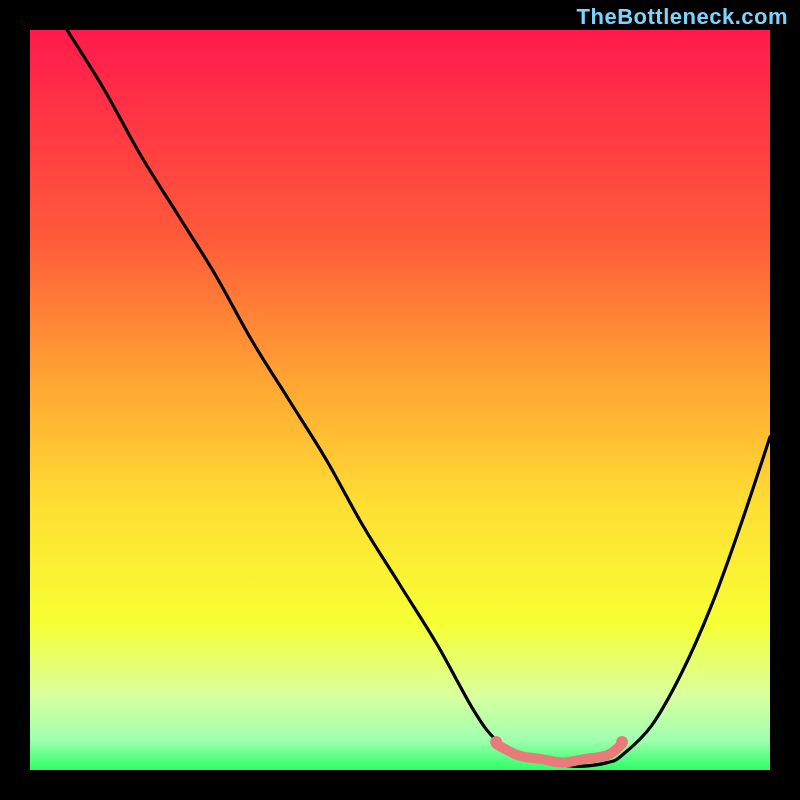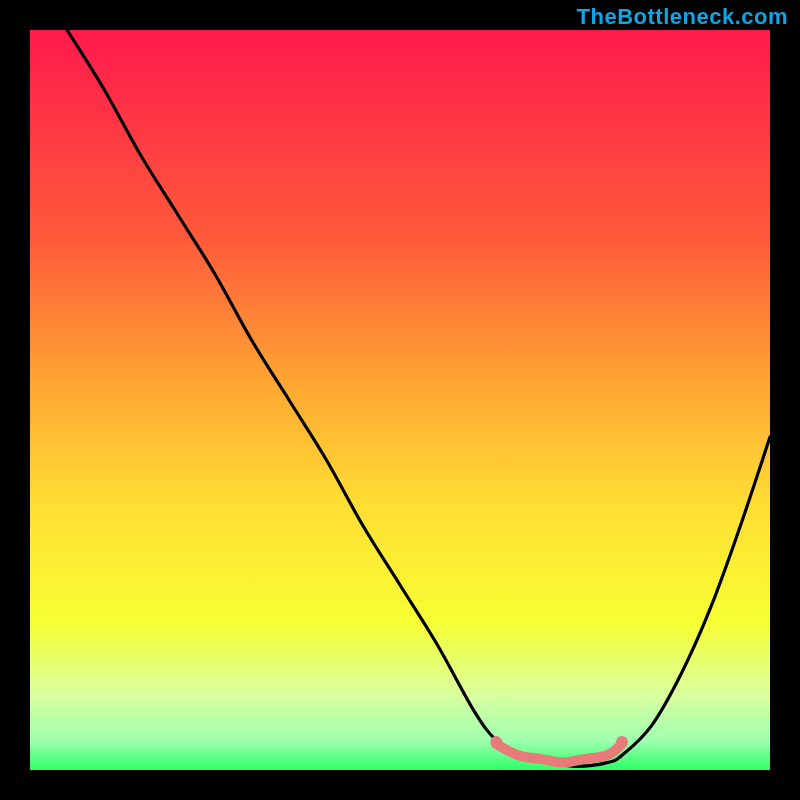"TheBottleneck.com" .watermark { color: #0ea5e9 -> #7dd3fc }
